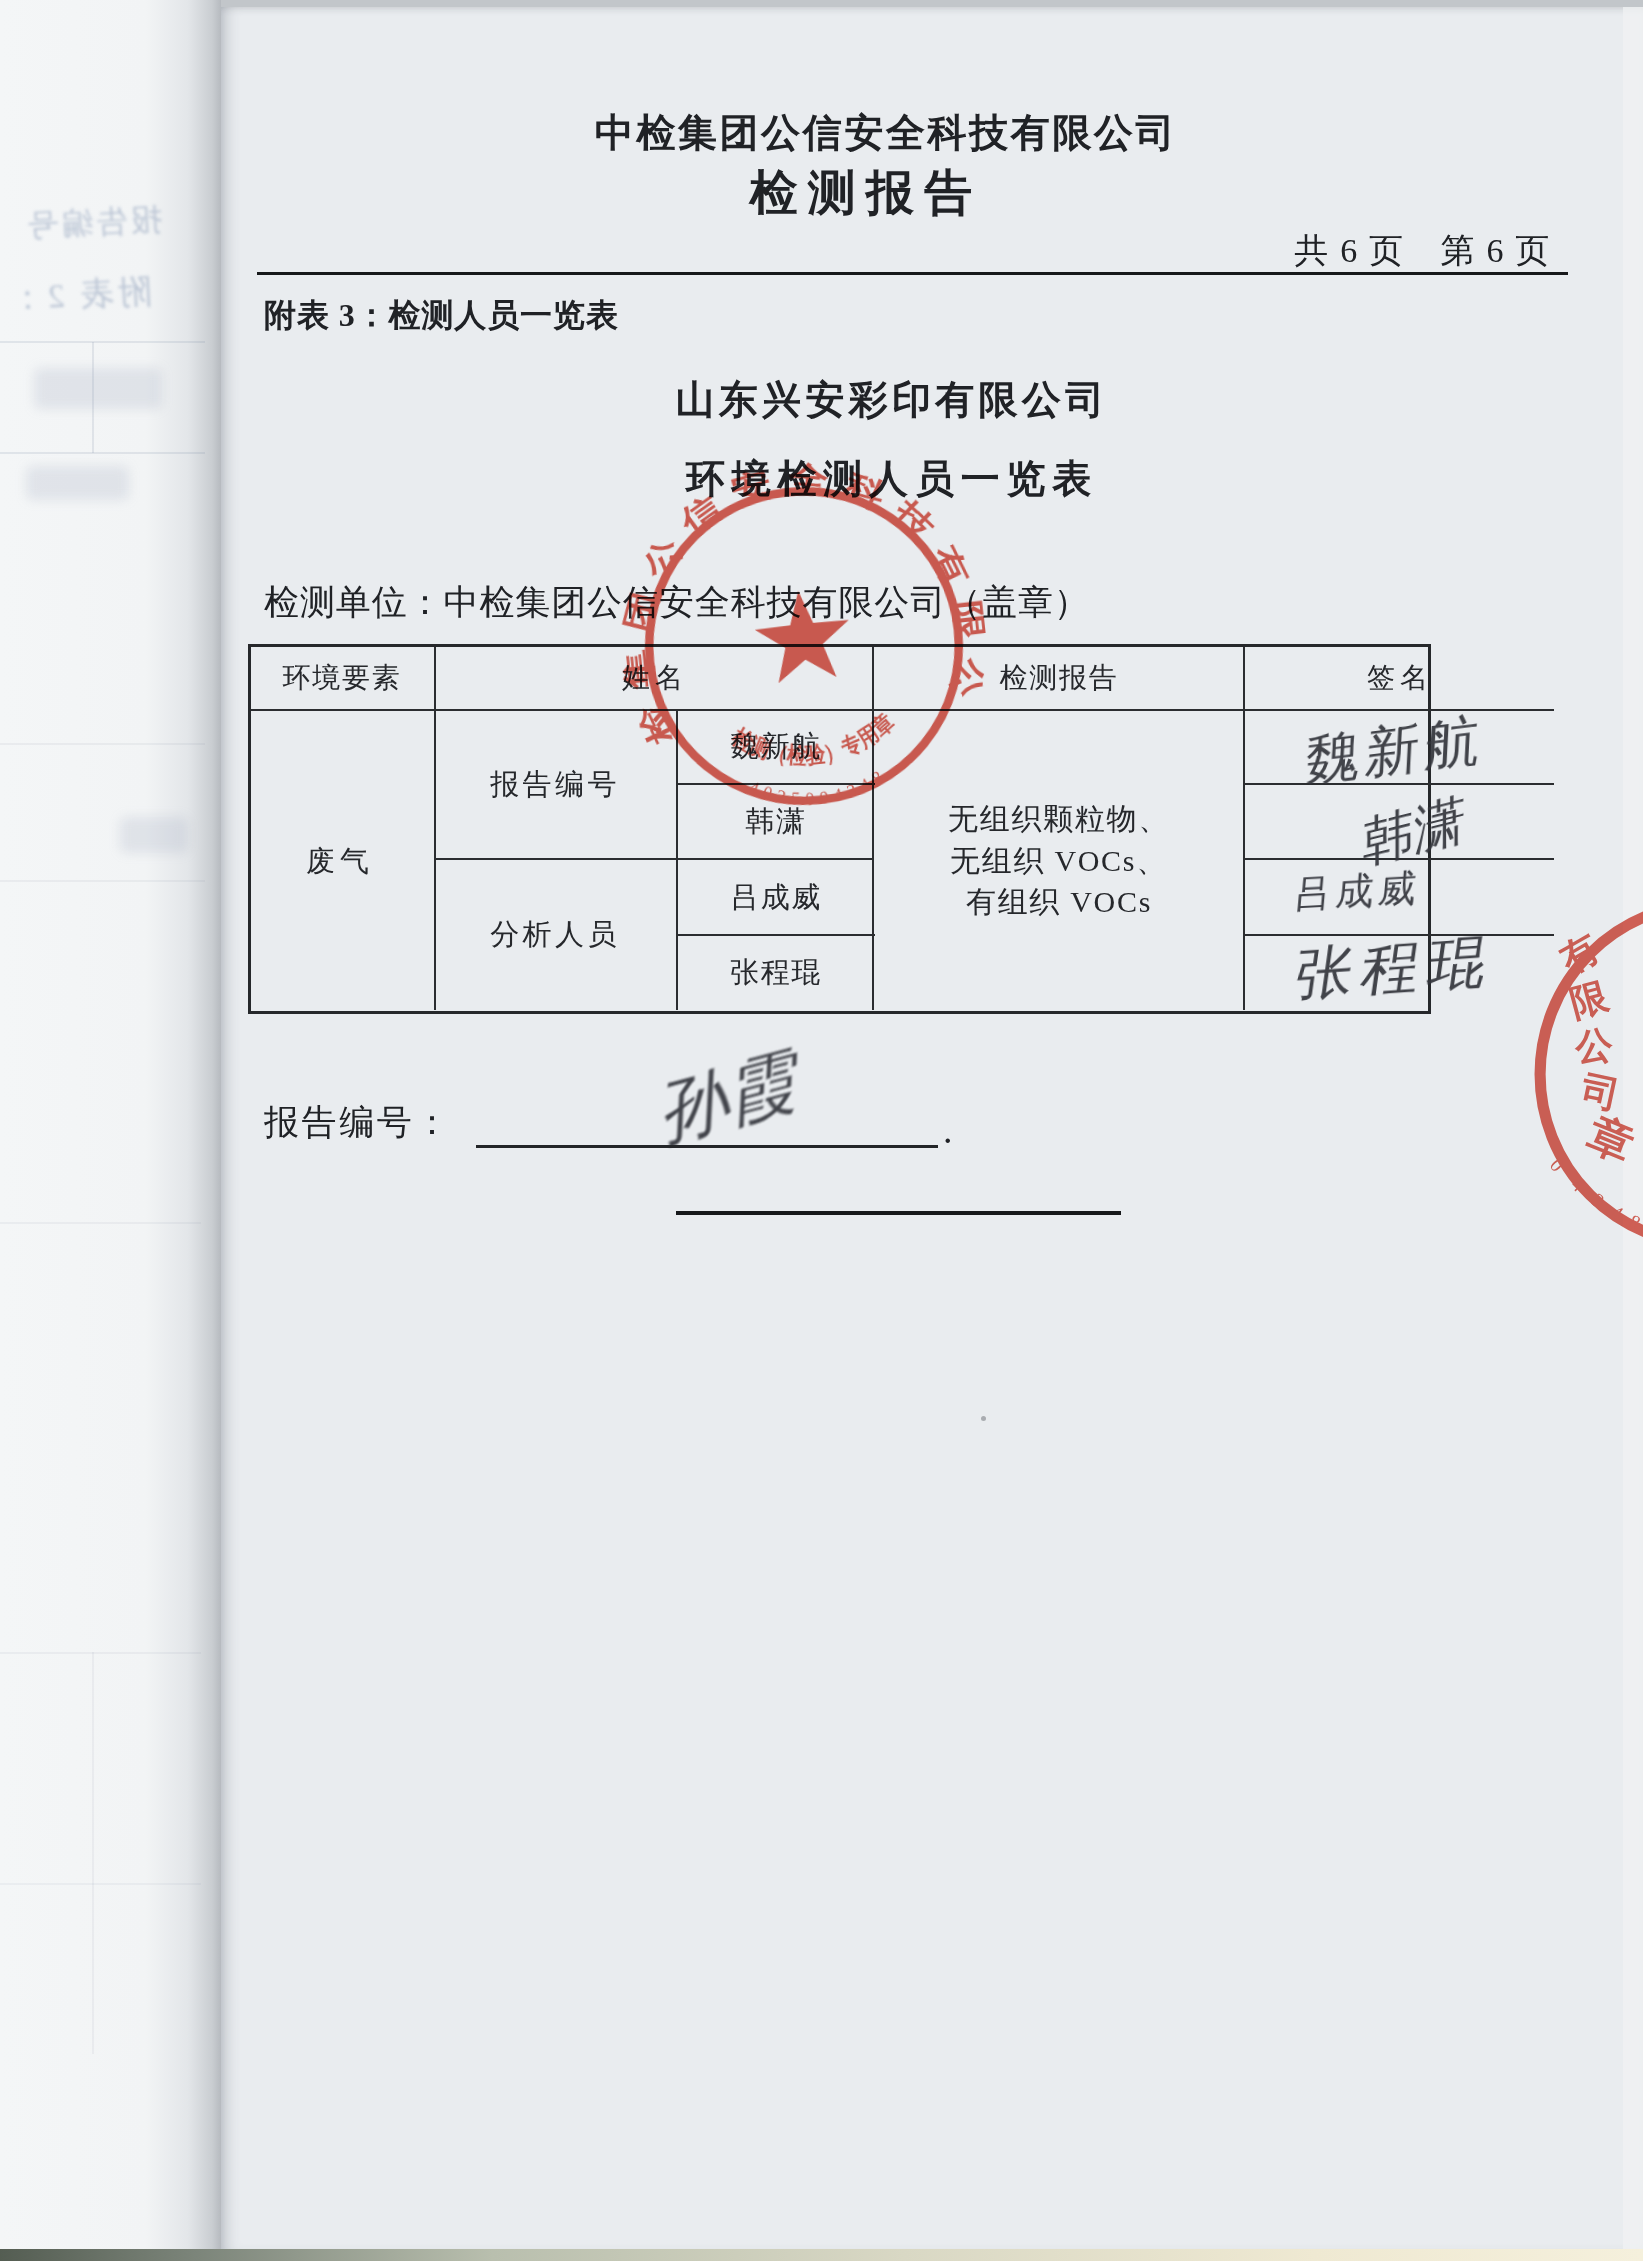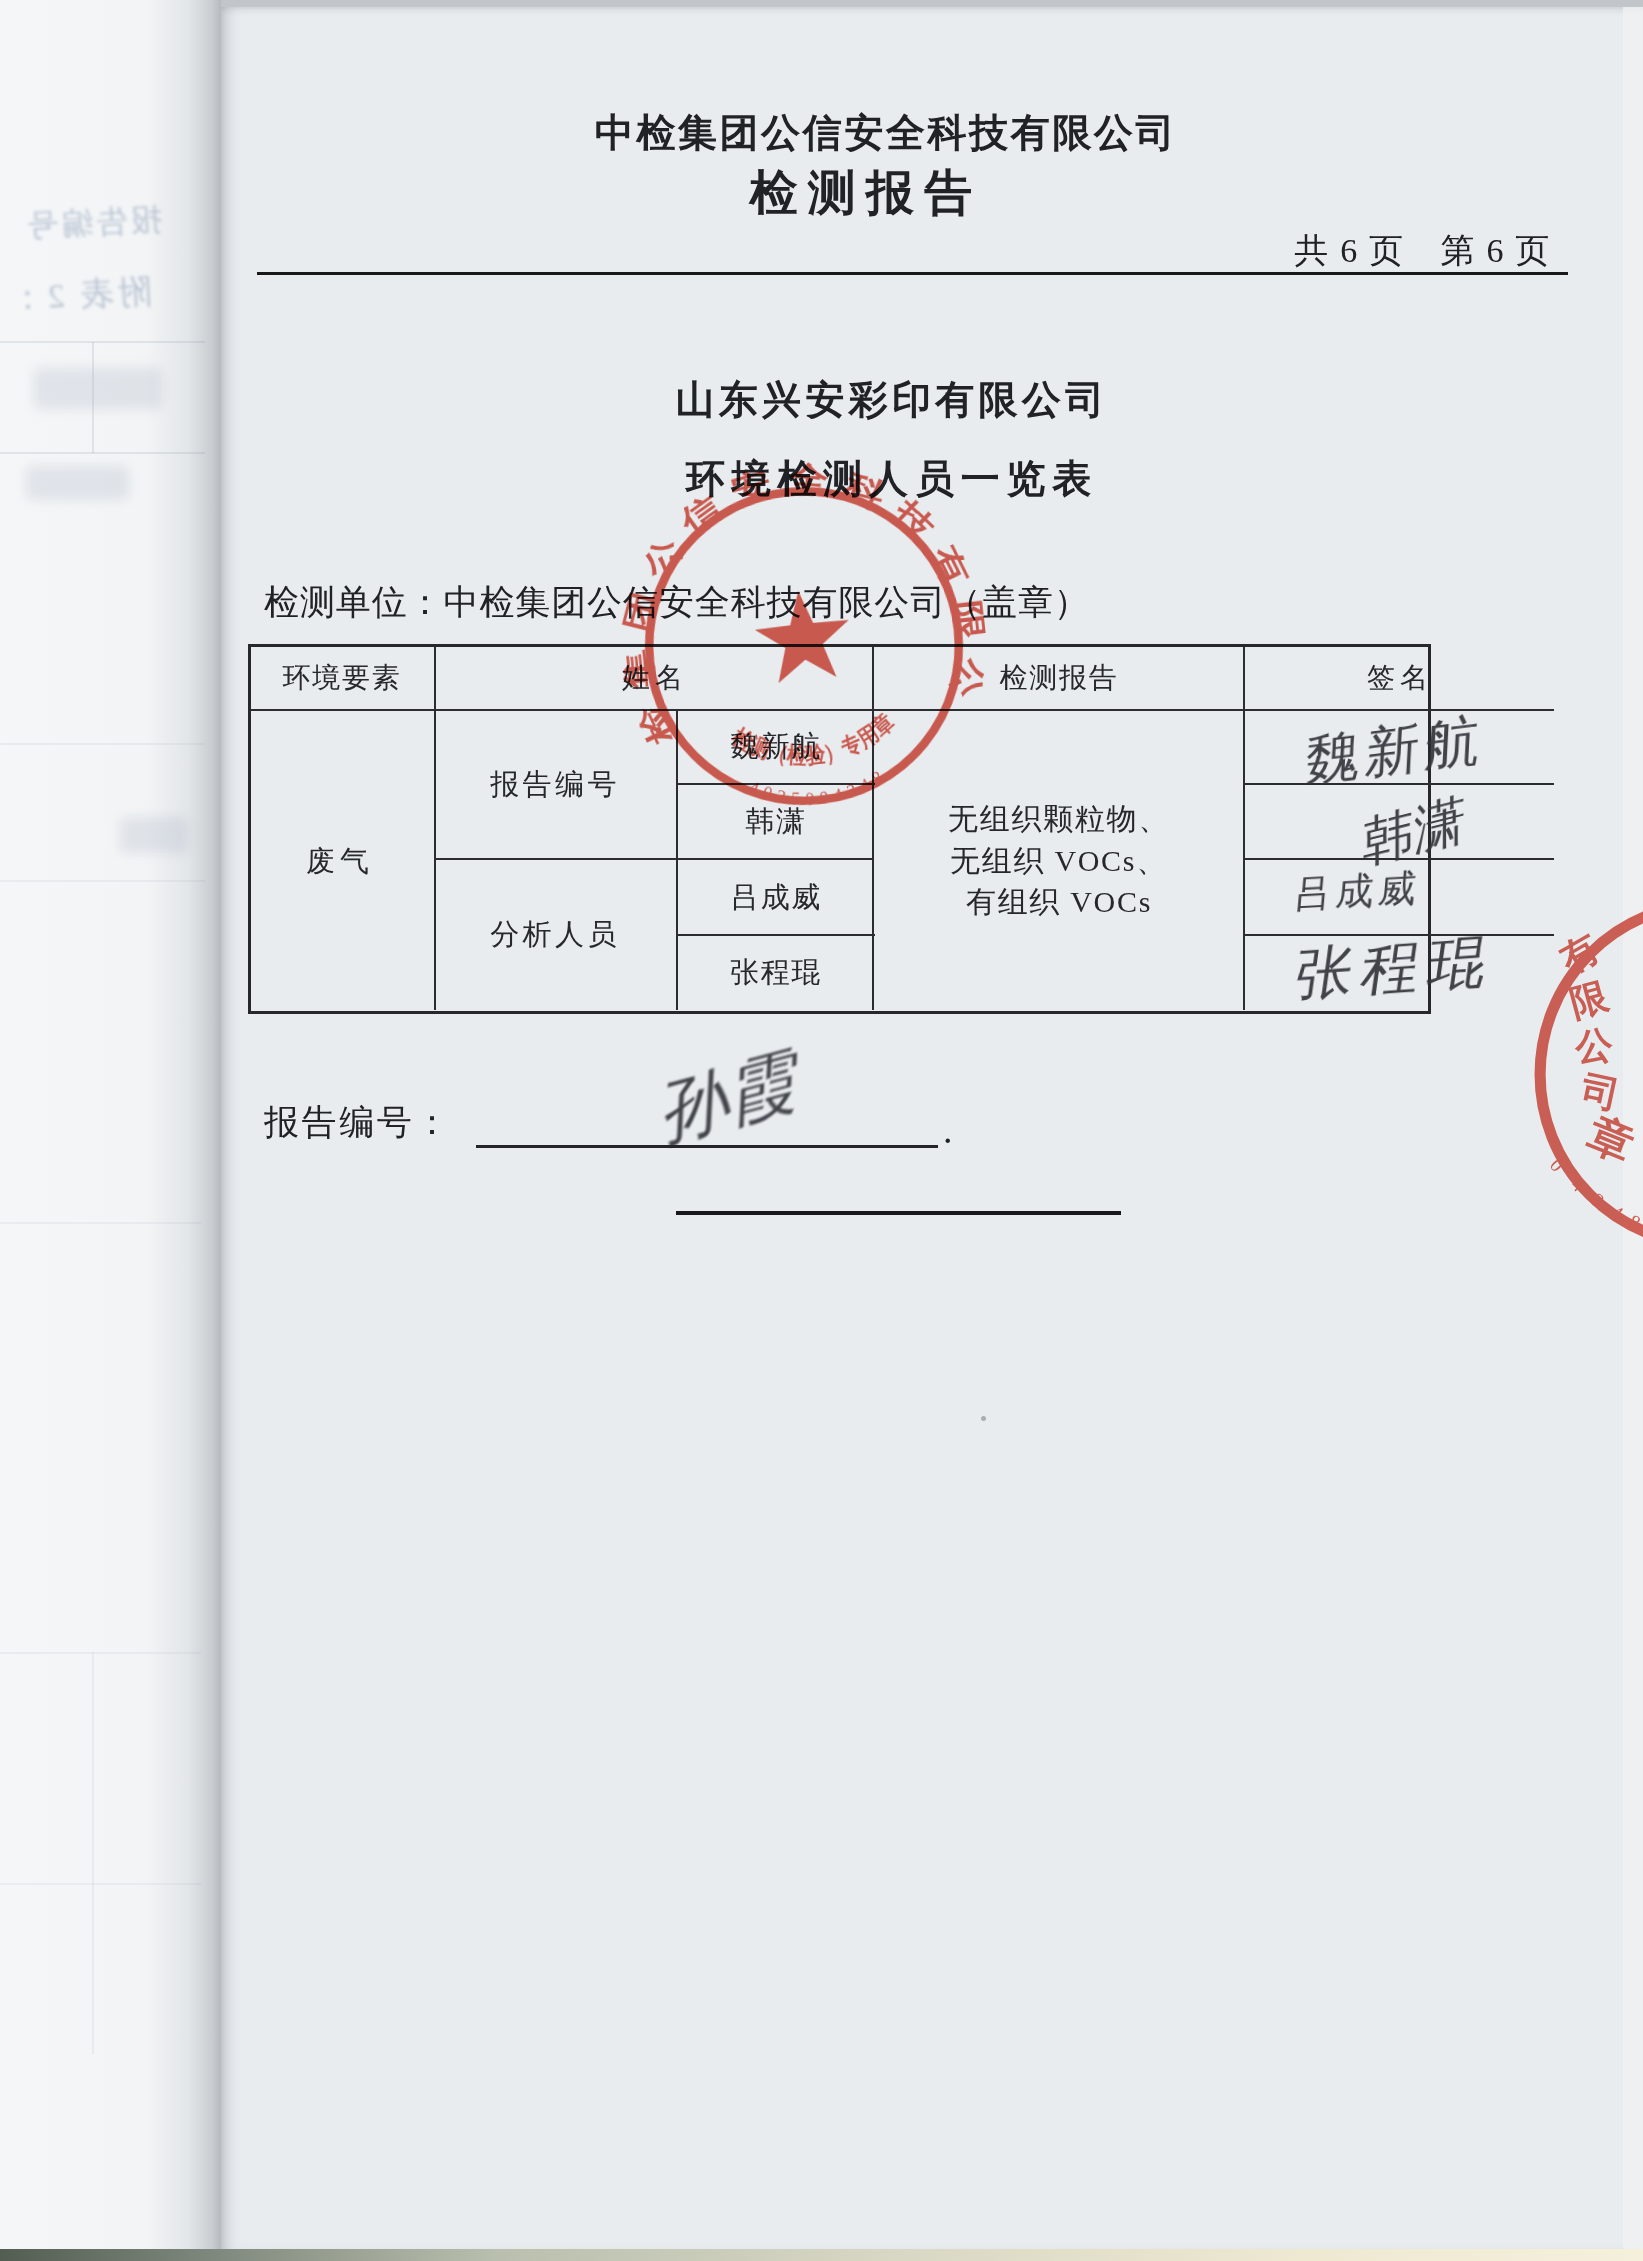"附表 3：检测人员一览表" div.st { html: none -> <div>附表 3：检测人员一览表</div> }
